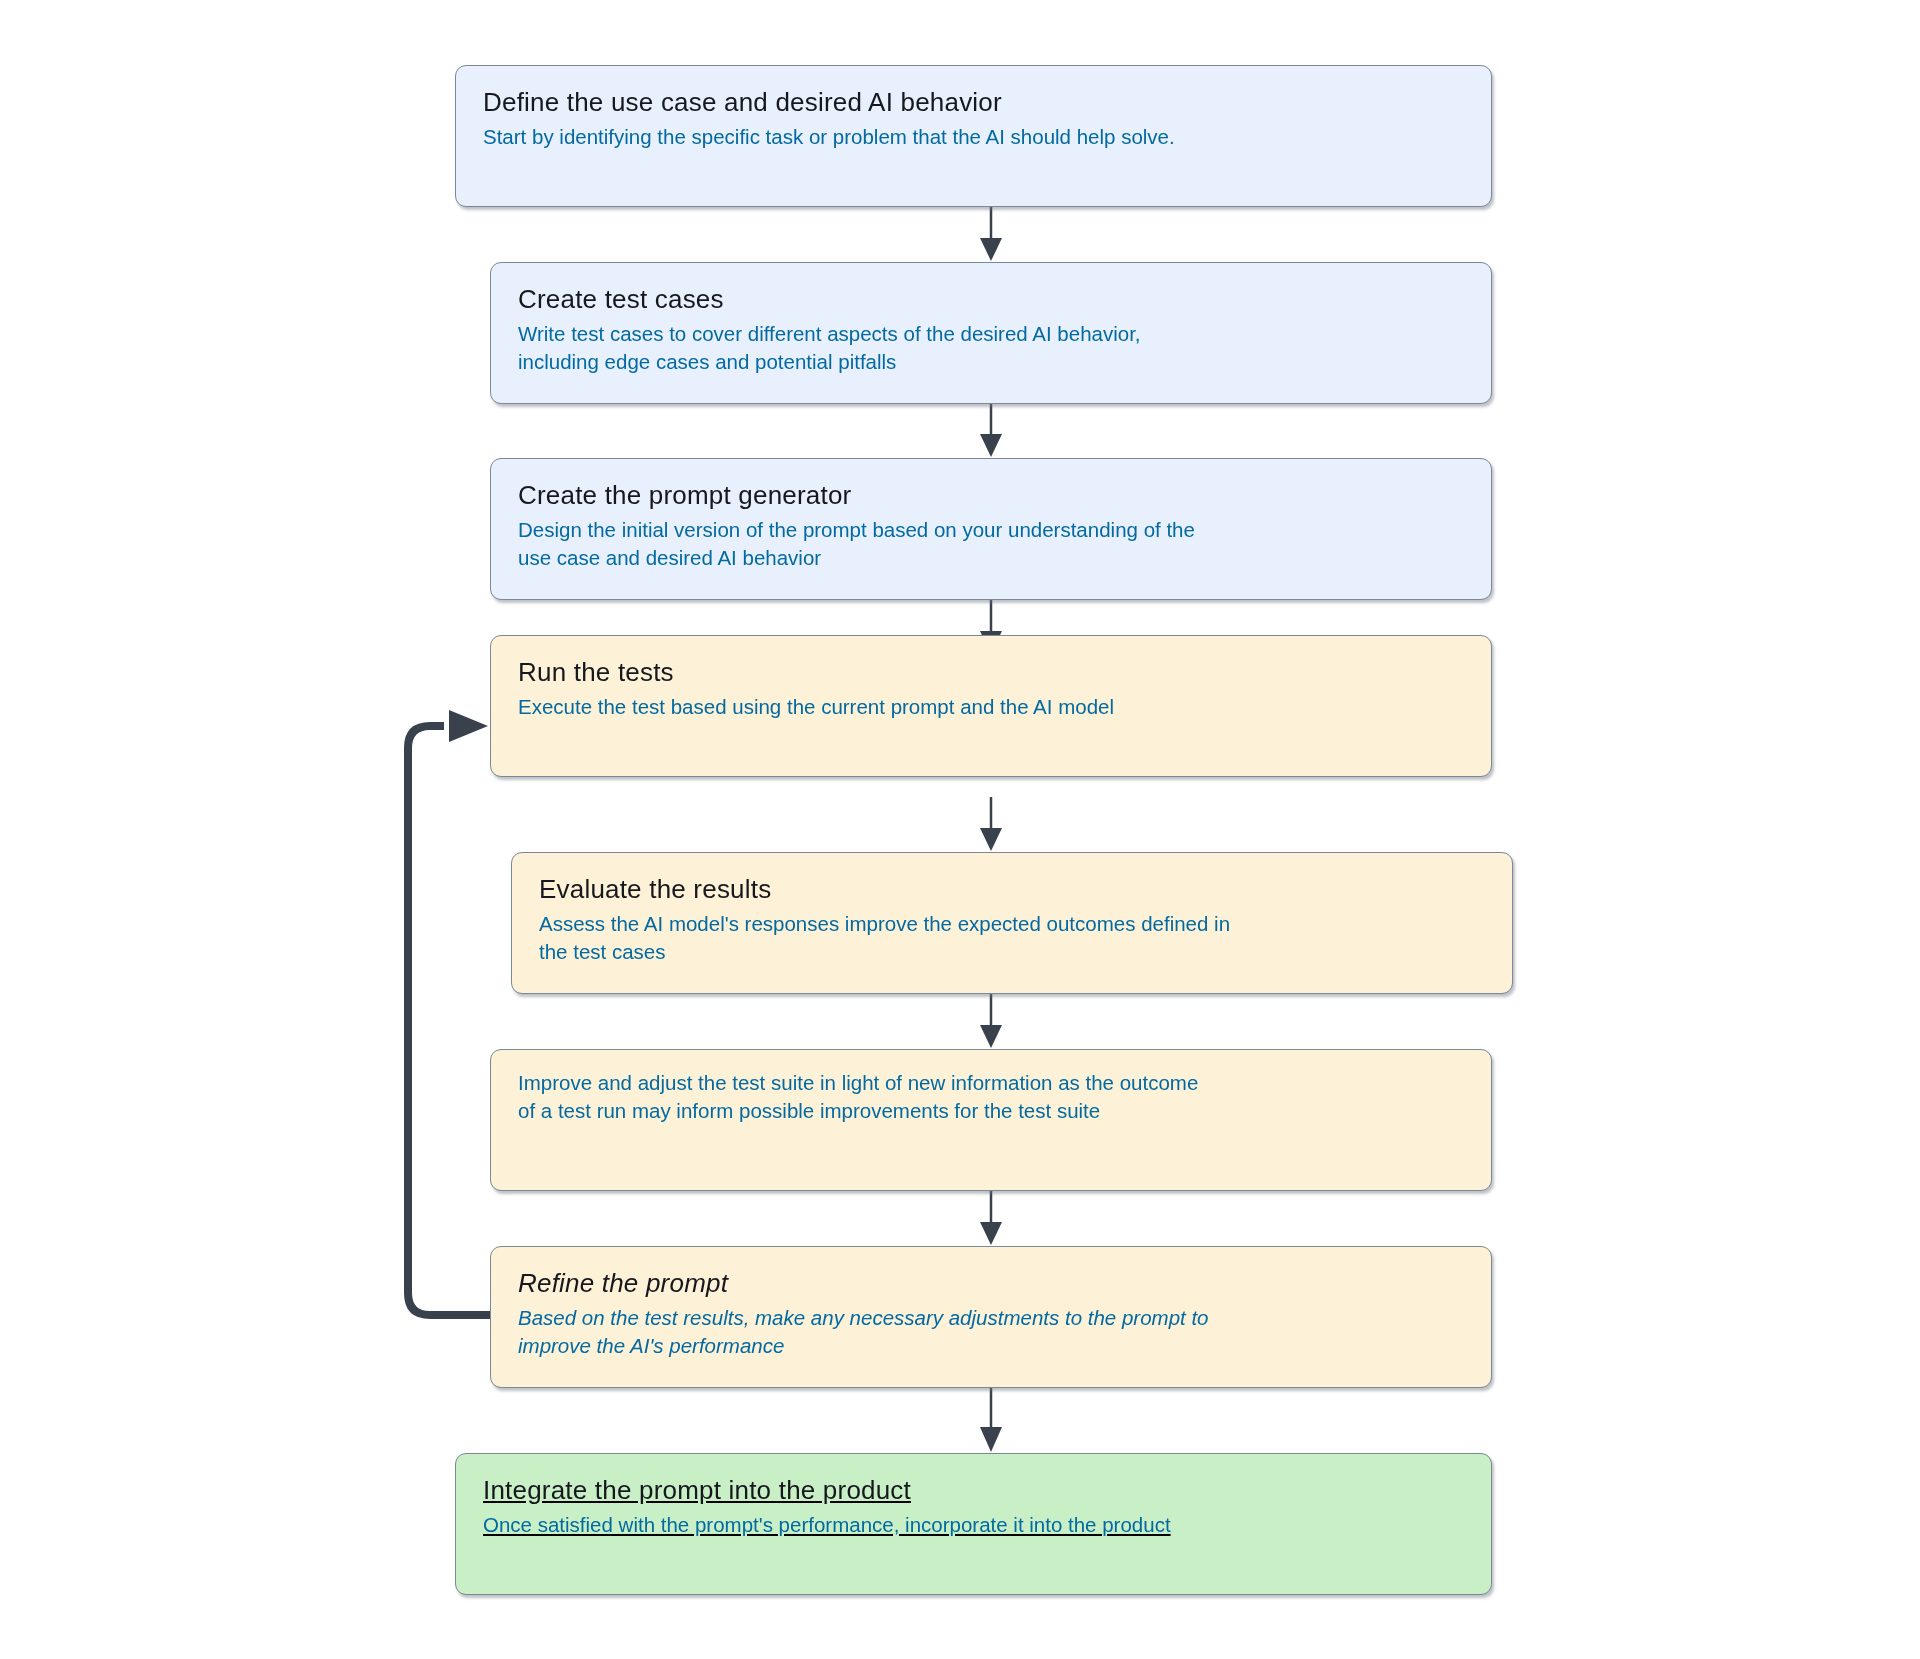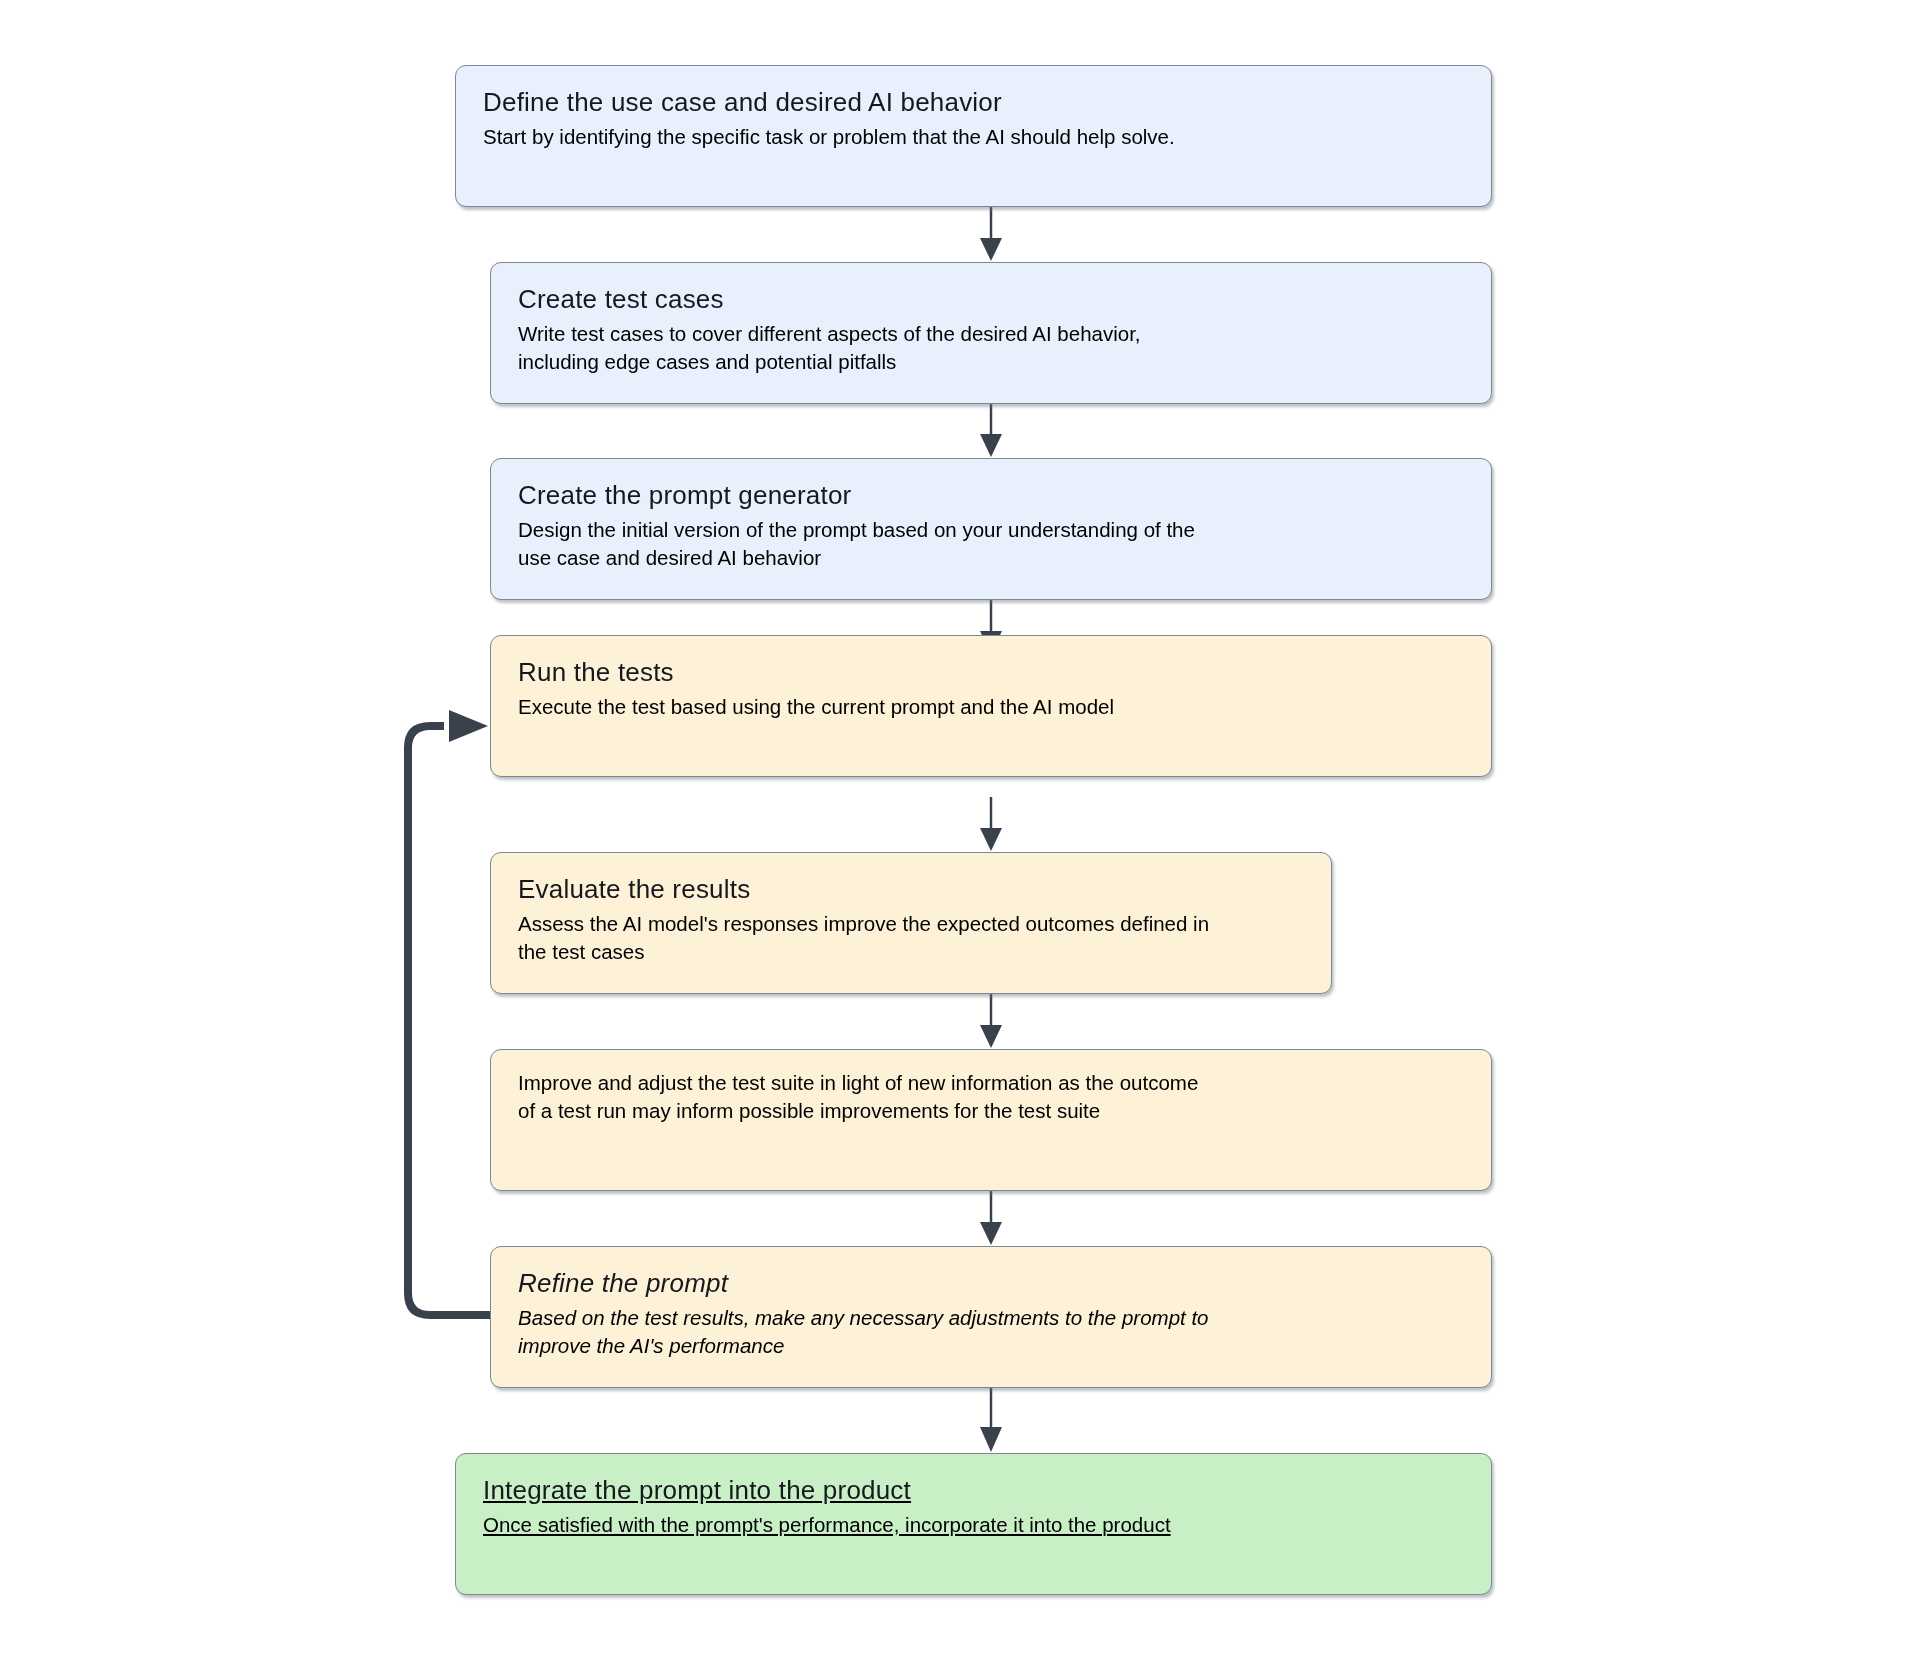"Start by identifying the specific" .step-desc { color: #000000 -> #0369a1 }
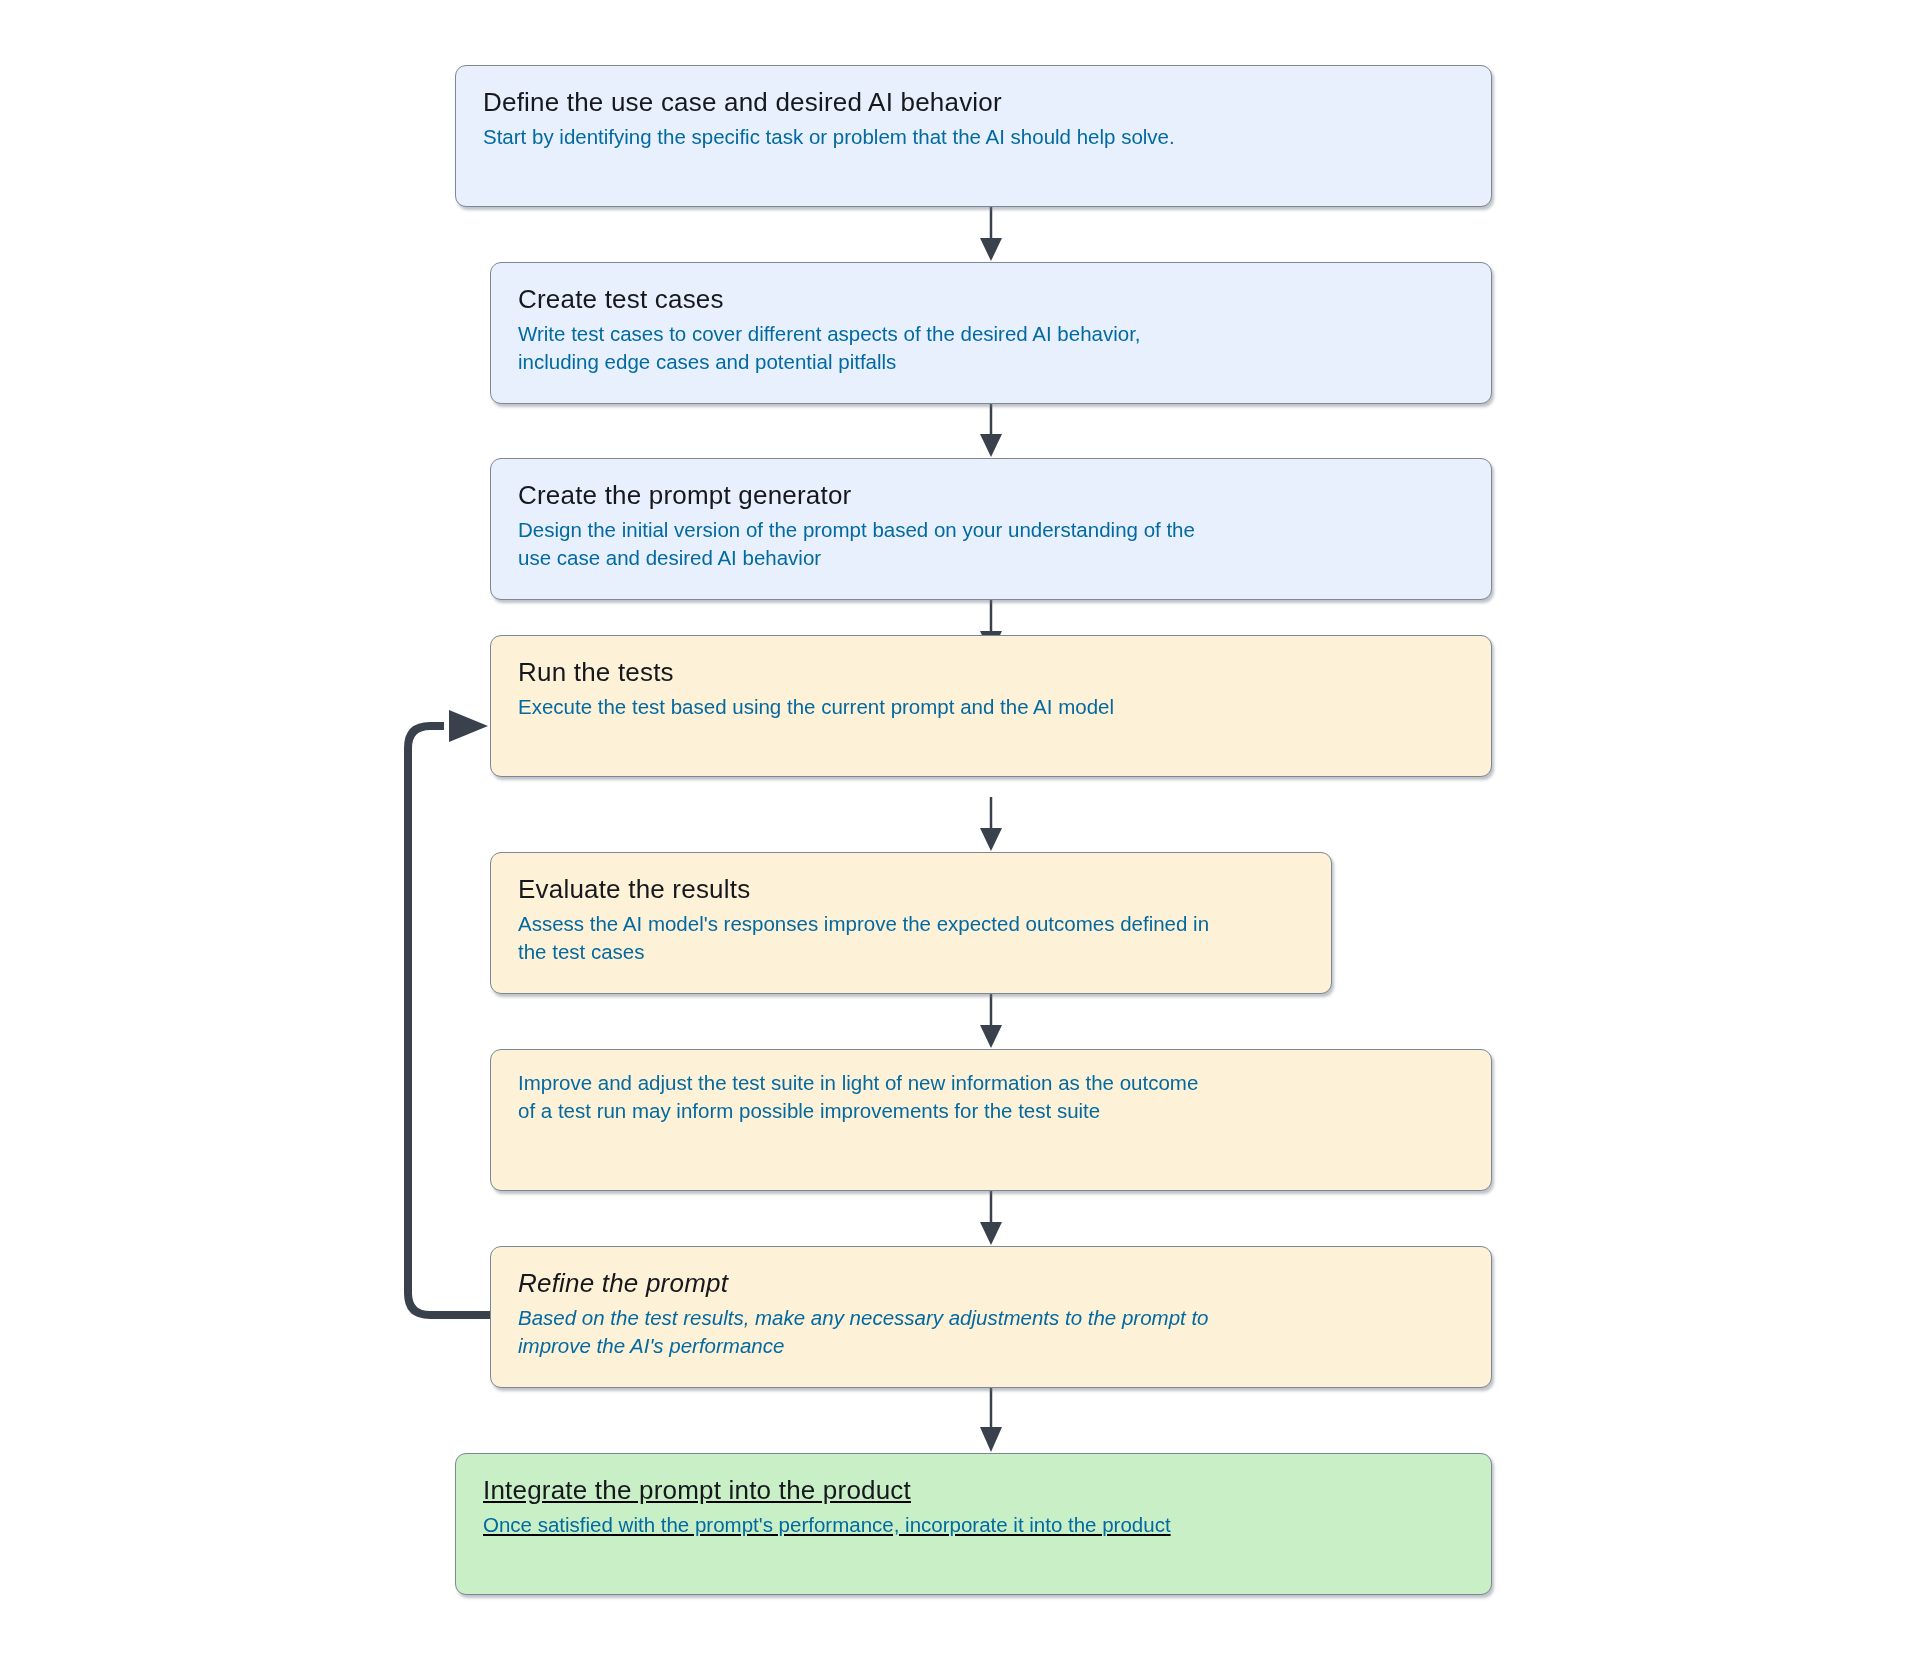"Evaluate the results" div.step { left: 490px -> 511px; width: 842px -> 1002px }
